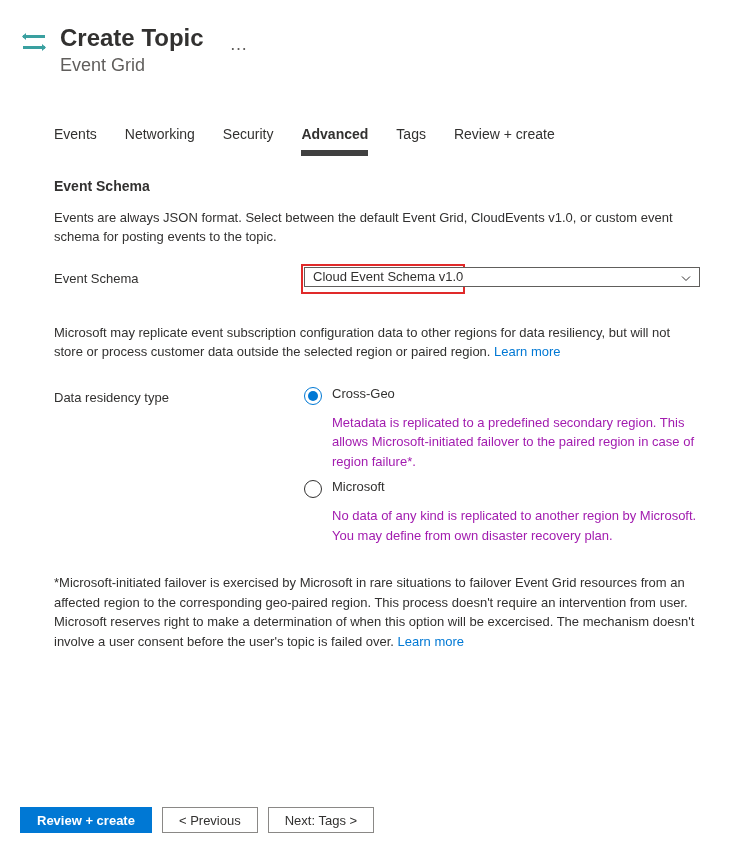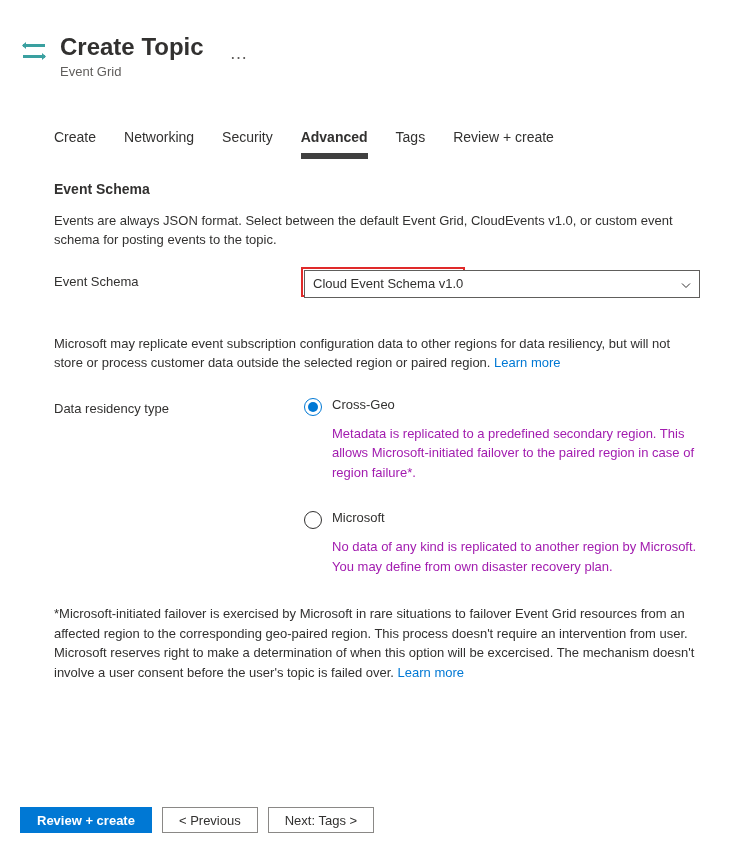"Create Topic" .header { padding: 33px 20px 20px 20px -> 24px 20px 20px 20px }
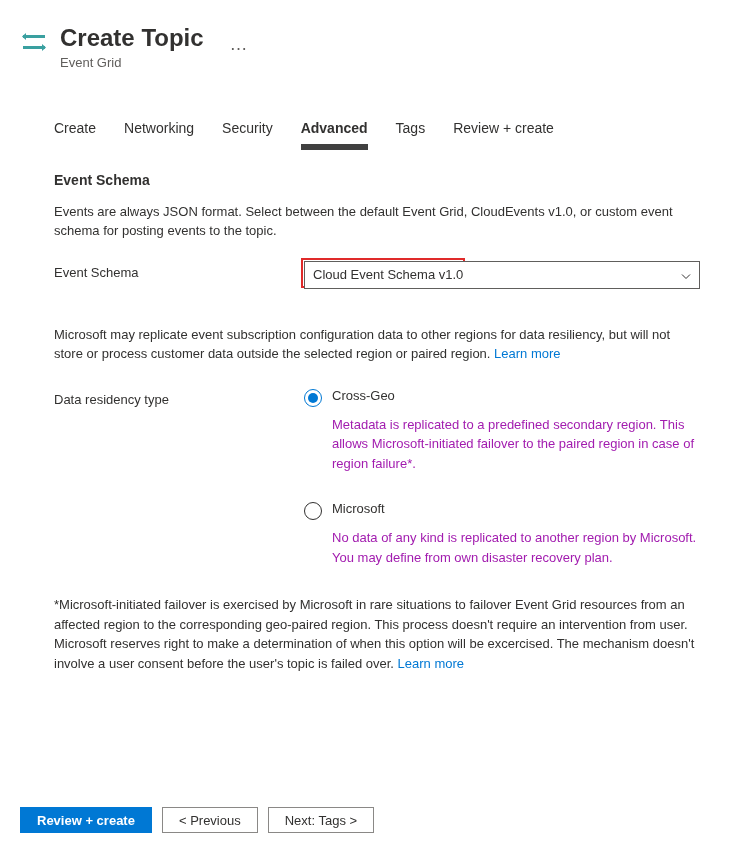"Event Grid" .header-text .subtitle { font-size: 13px -> 18px }
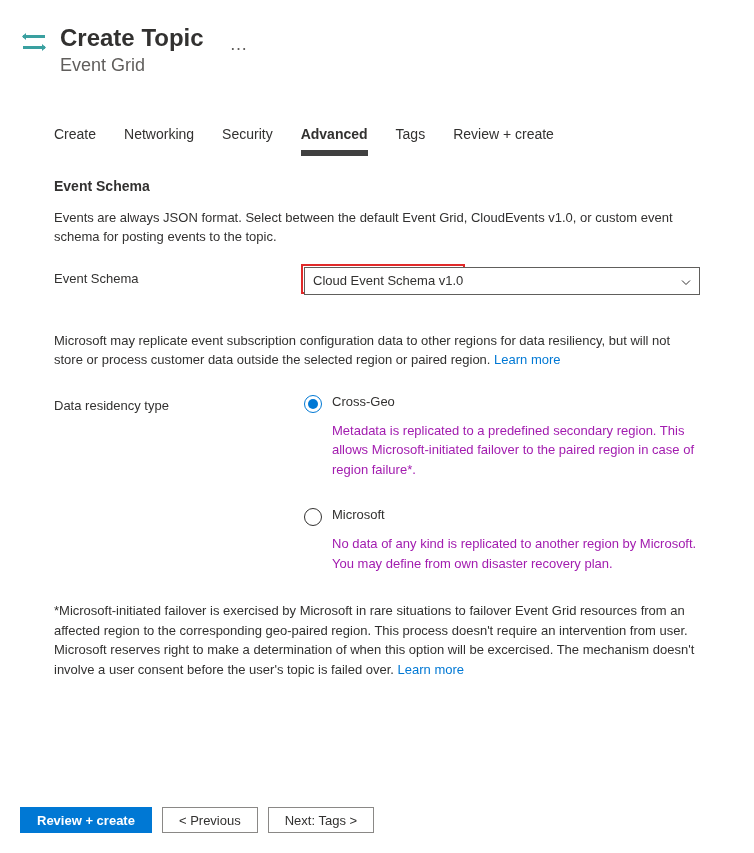"Create" div.tab { text: Create -> Events }
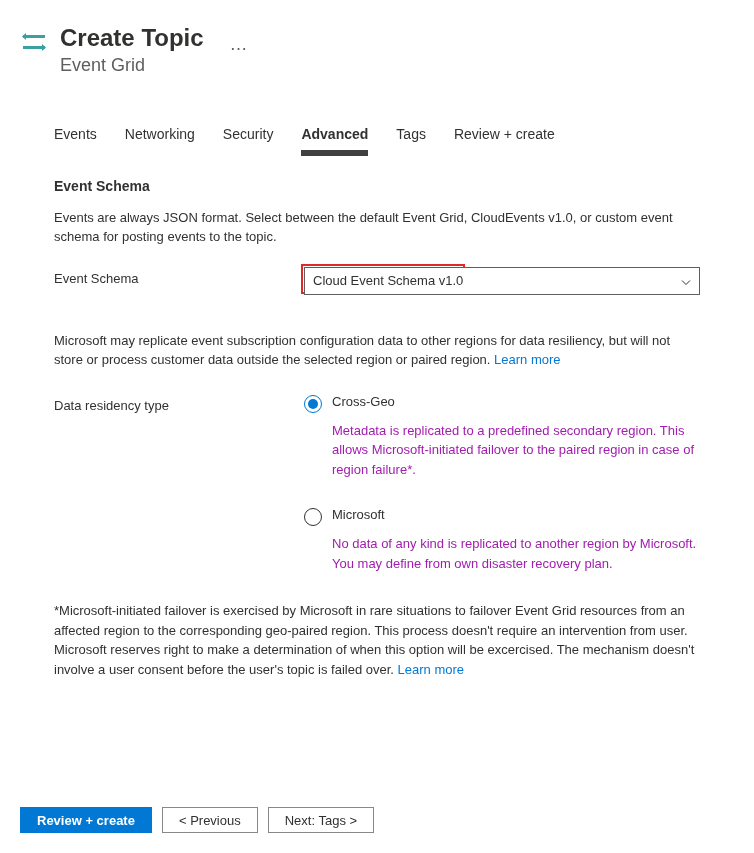"Cloud Event Schema v1.0" .select { height: 28px -> 20px }
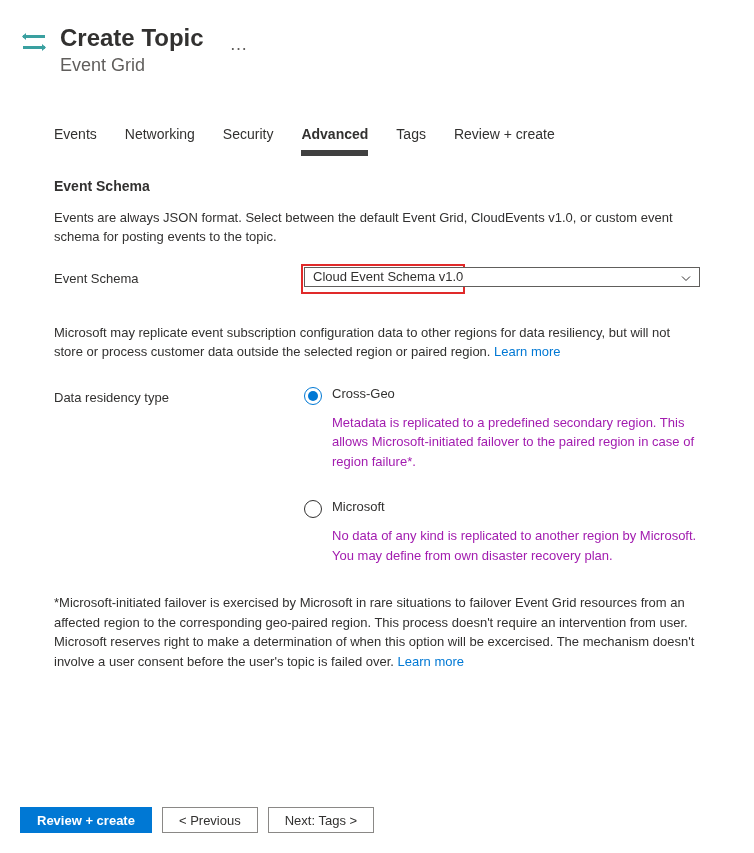"Cross-Geo" .radio-group { gap: 28px -> 8px }
